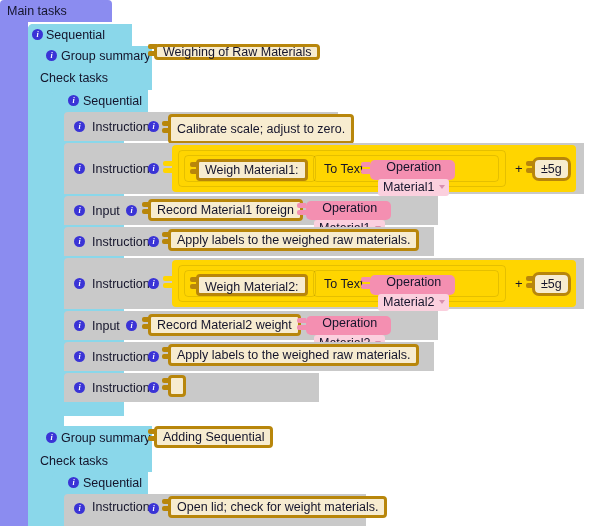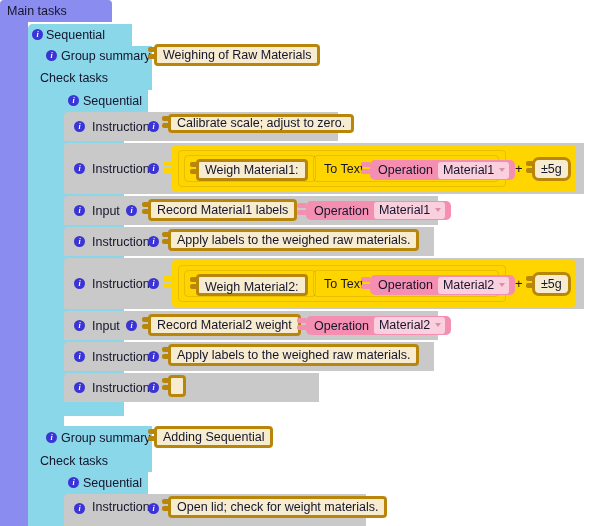"Weighing of Raw Materials" div.txt { height: 22px -> 16px }
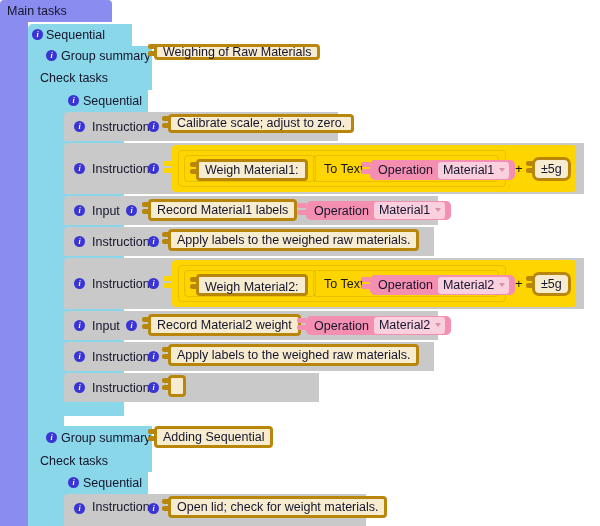"Calibrate scale; adjust to zero." div.txt { height: 19px -> 30px }
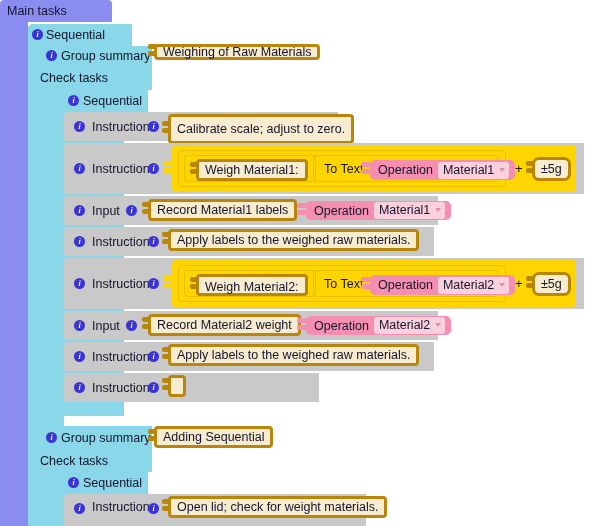"Operation" .pink { flex-direction: none -> column }
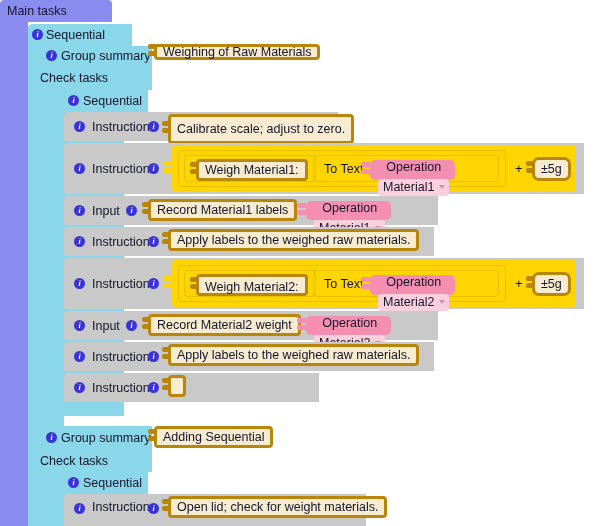"Record Material1 labels" span { text: labels -> foreign }
